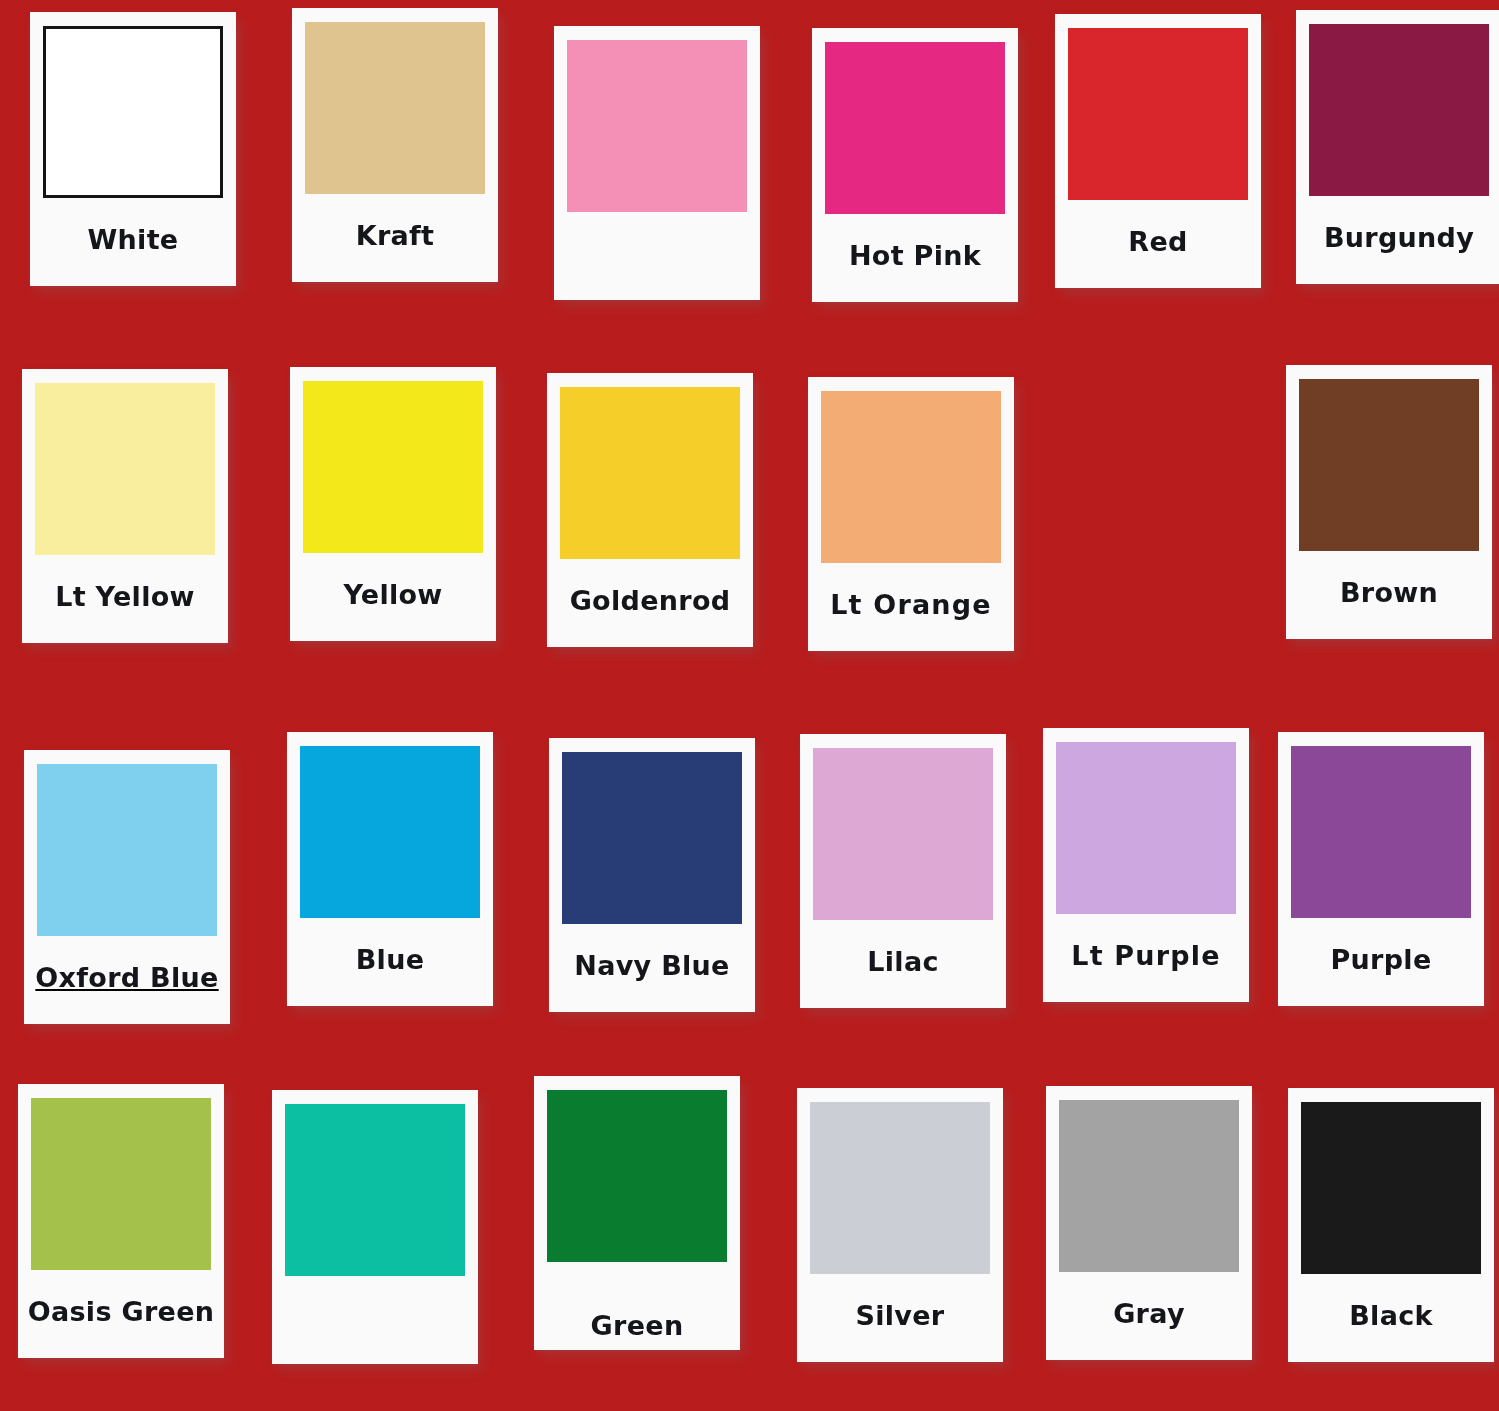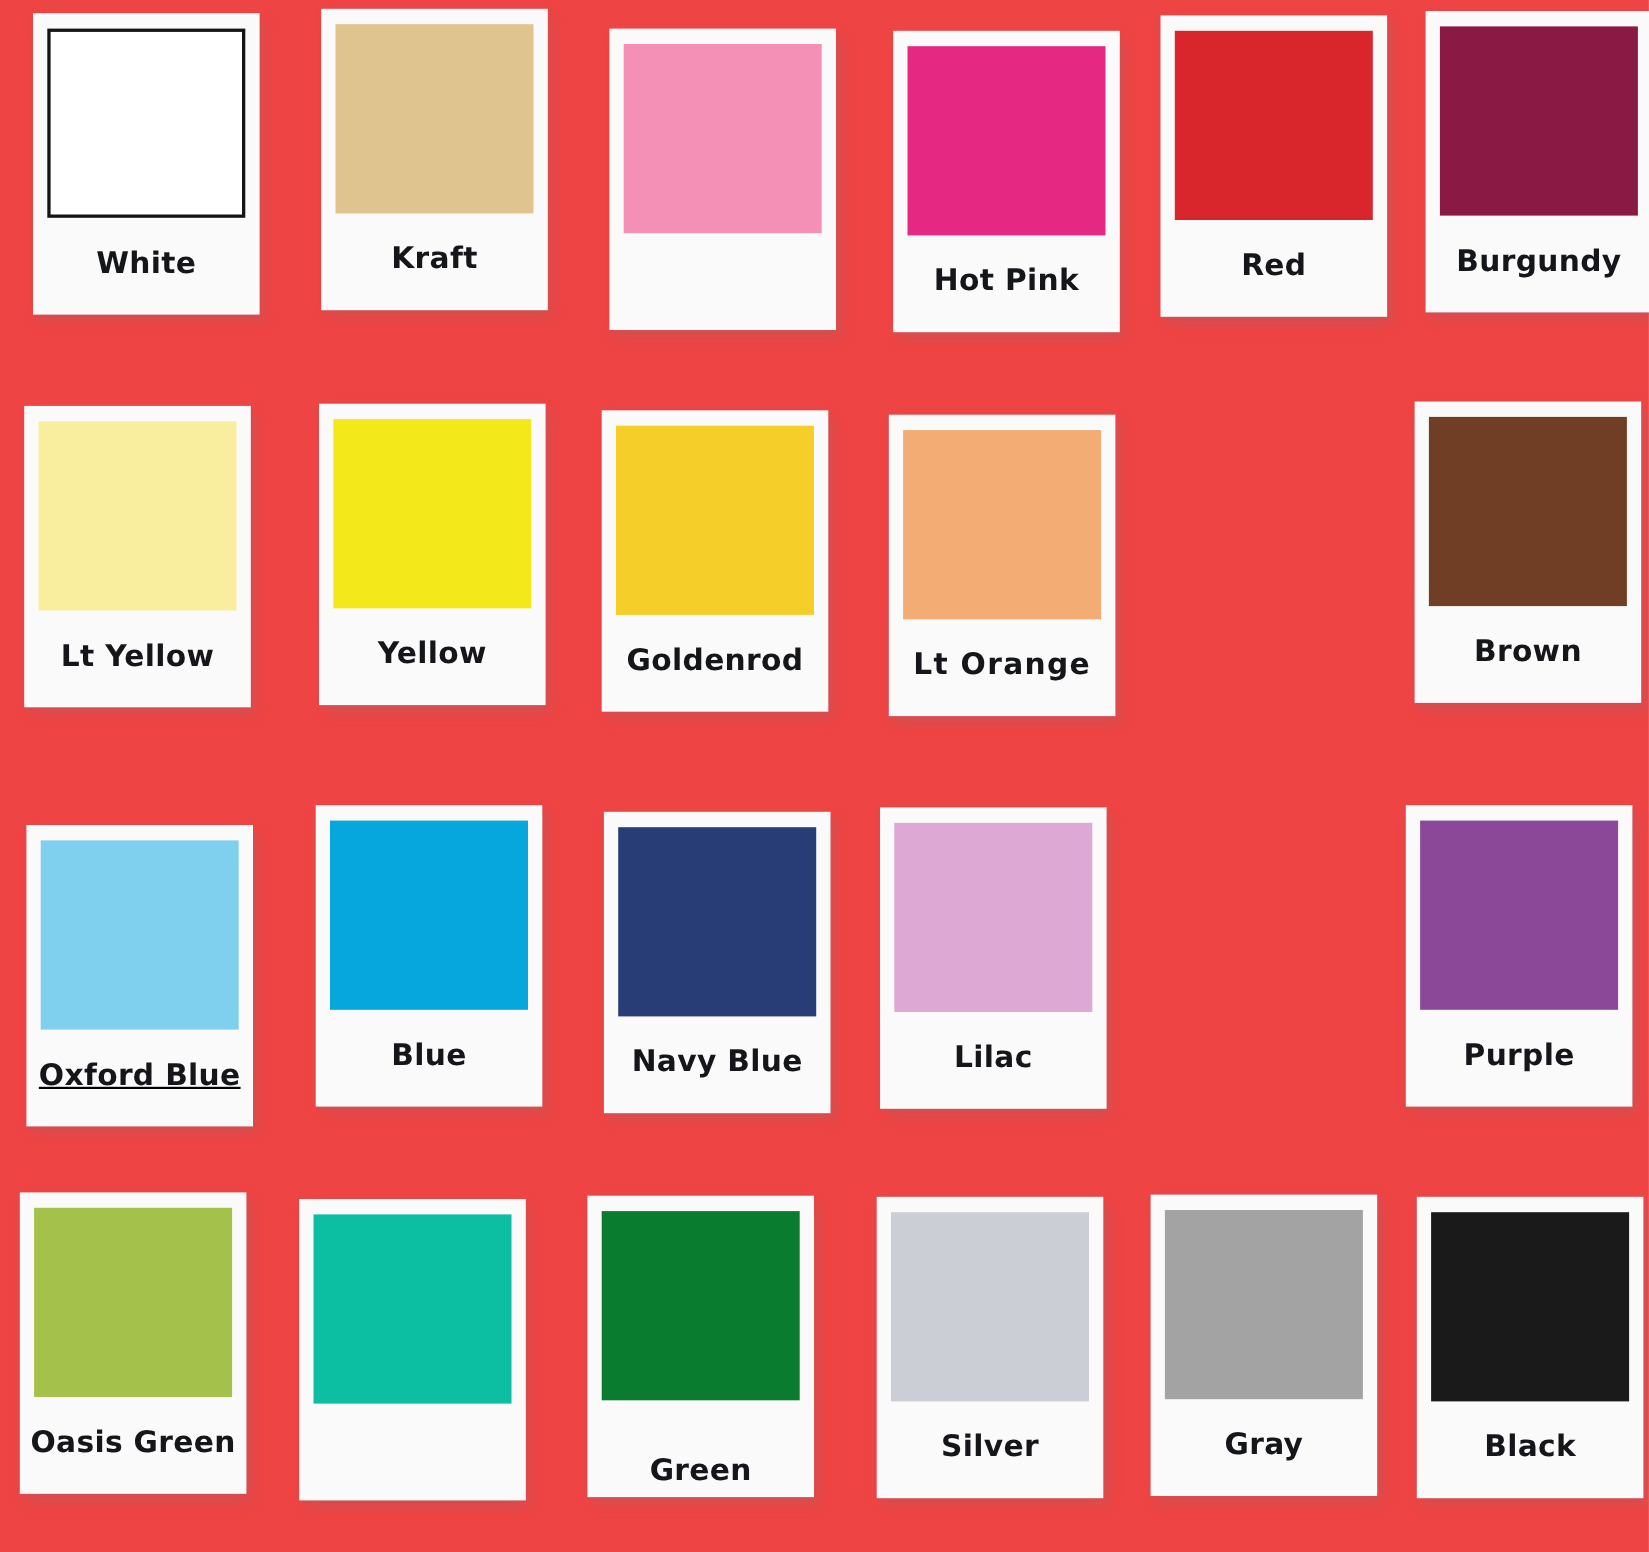"White" #swatch-board { background: #ef4444 -> #b91c1c }
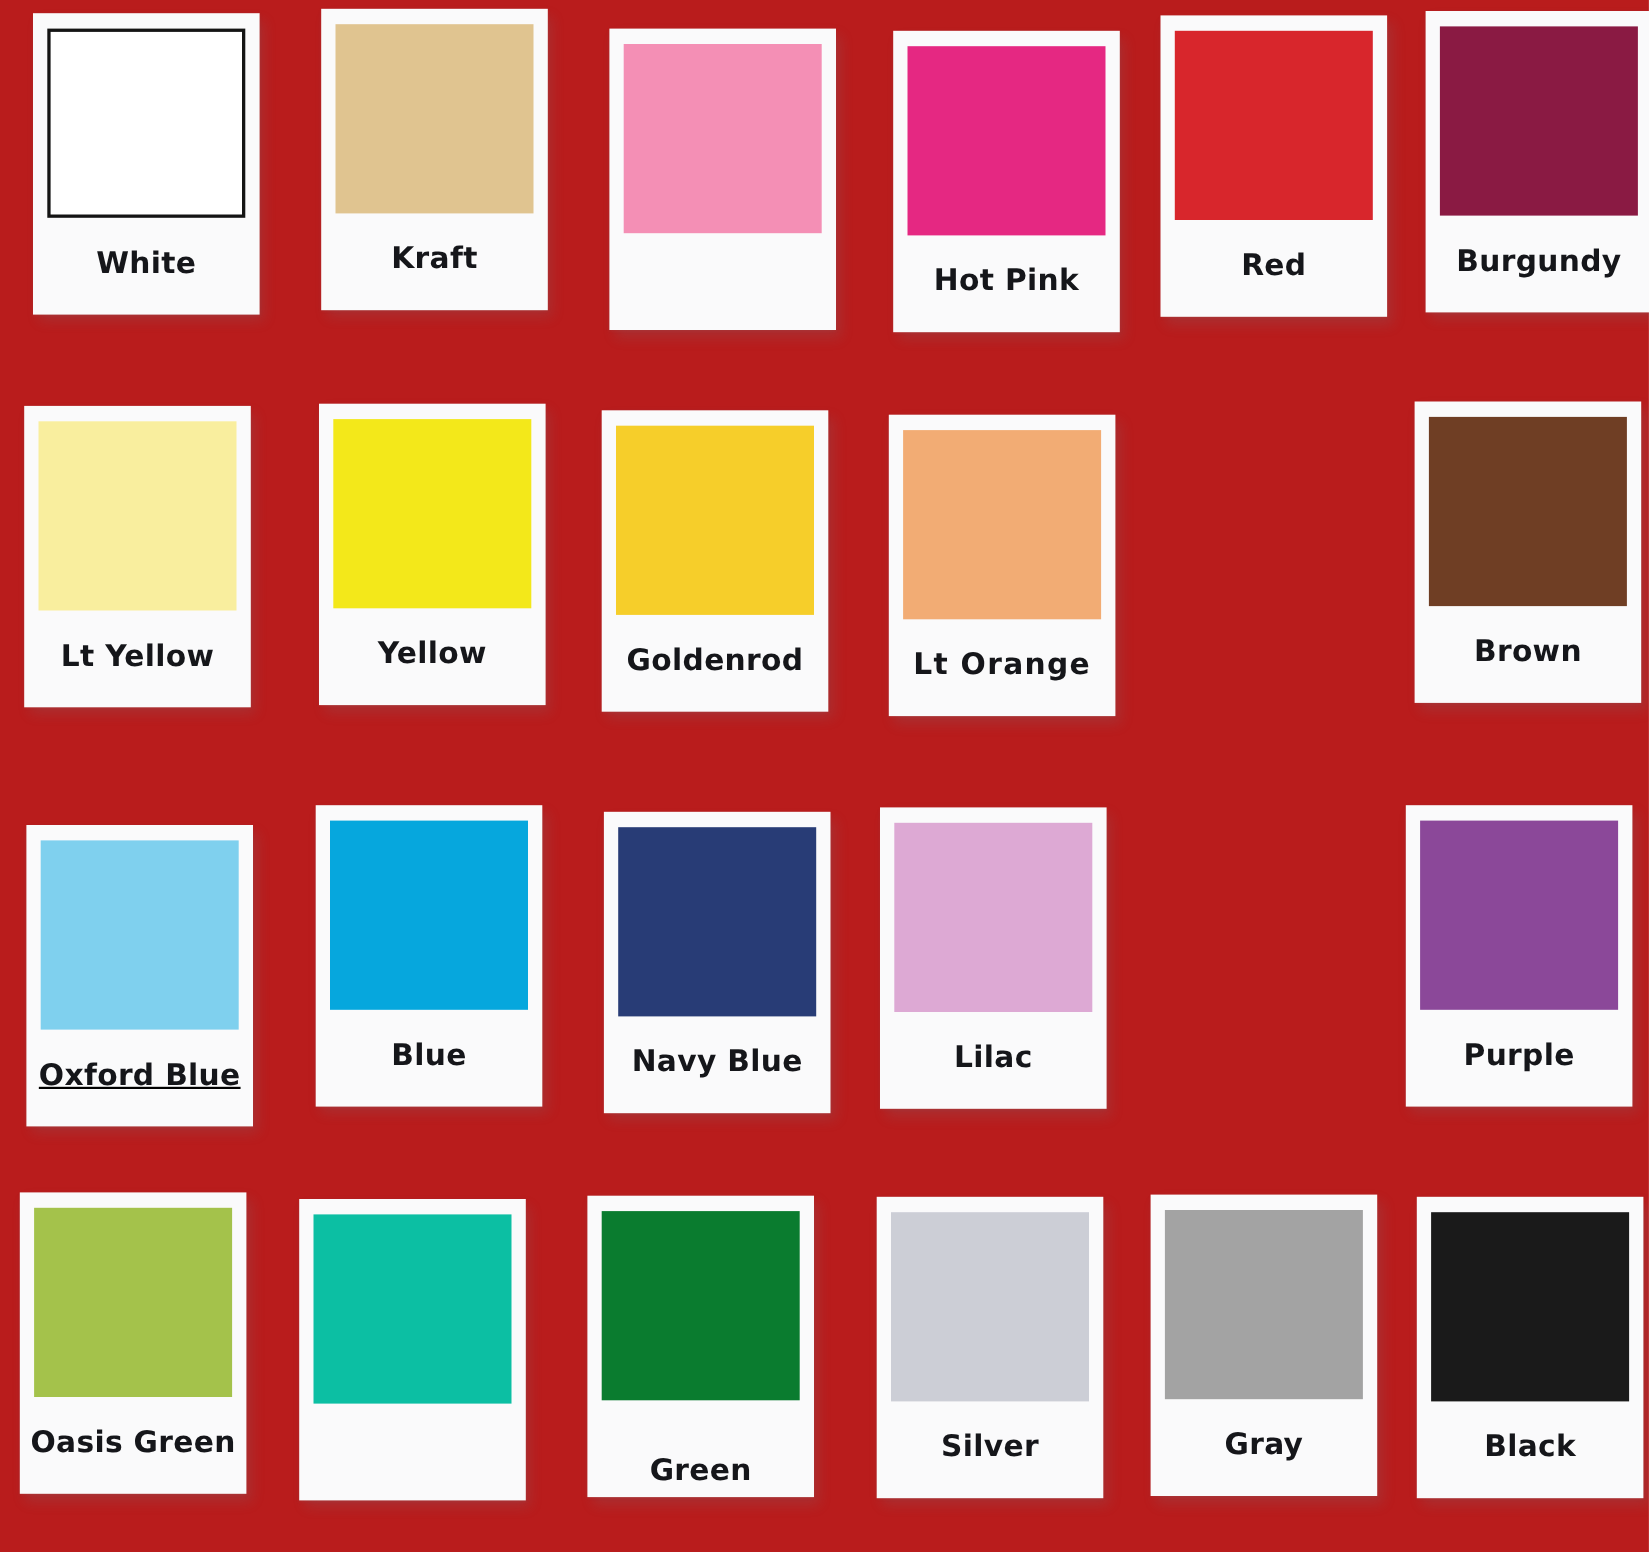"Lt Purple" div.swatch-card { html: none -> <div> <div></div> <div>Lt Purple</div> </div> }
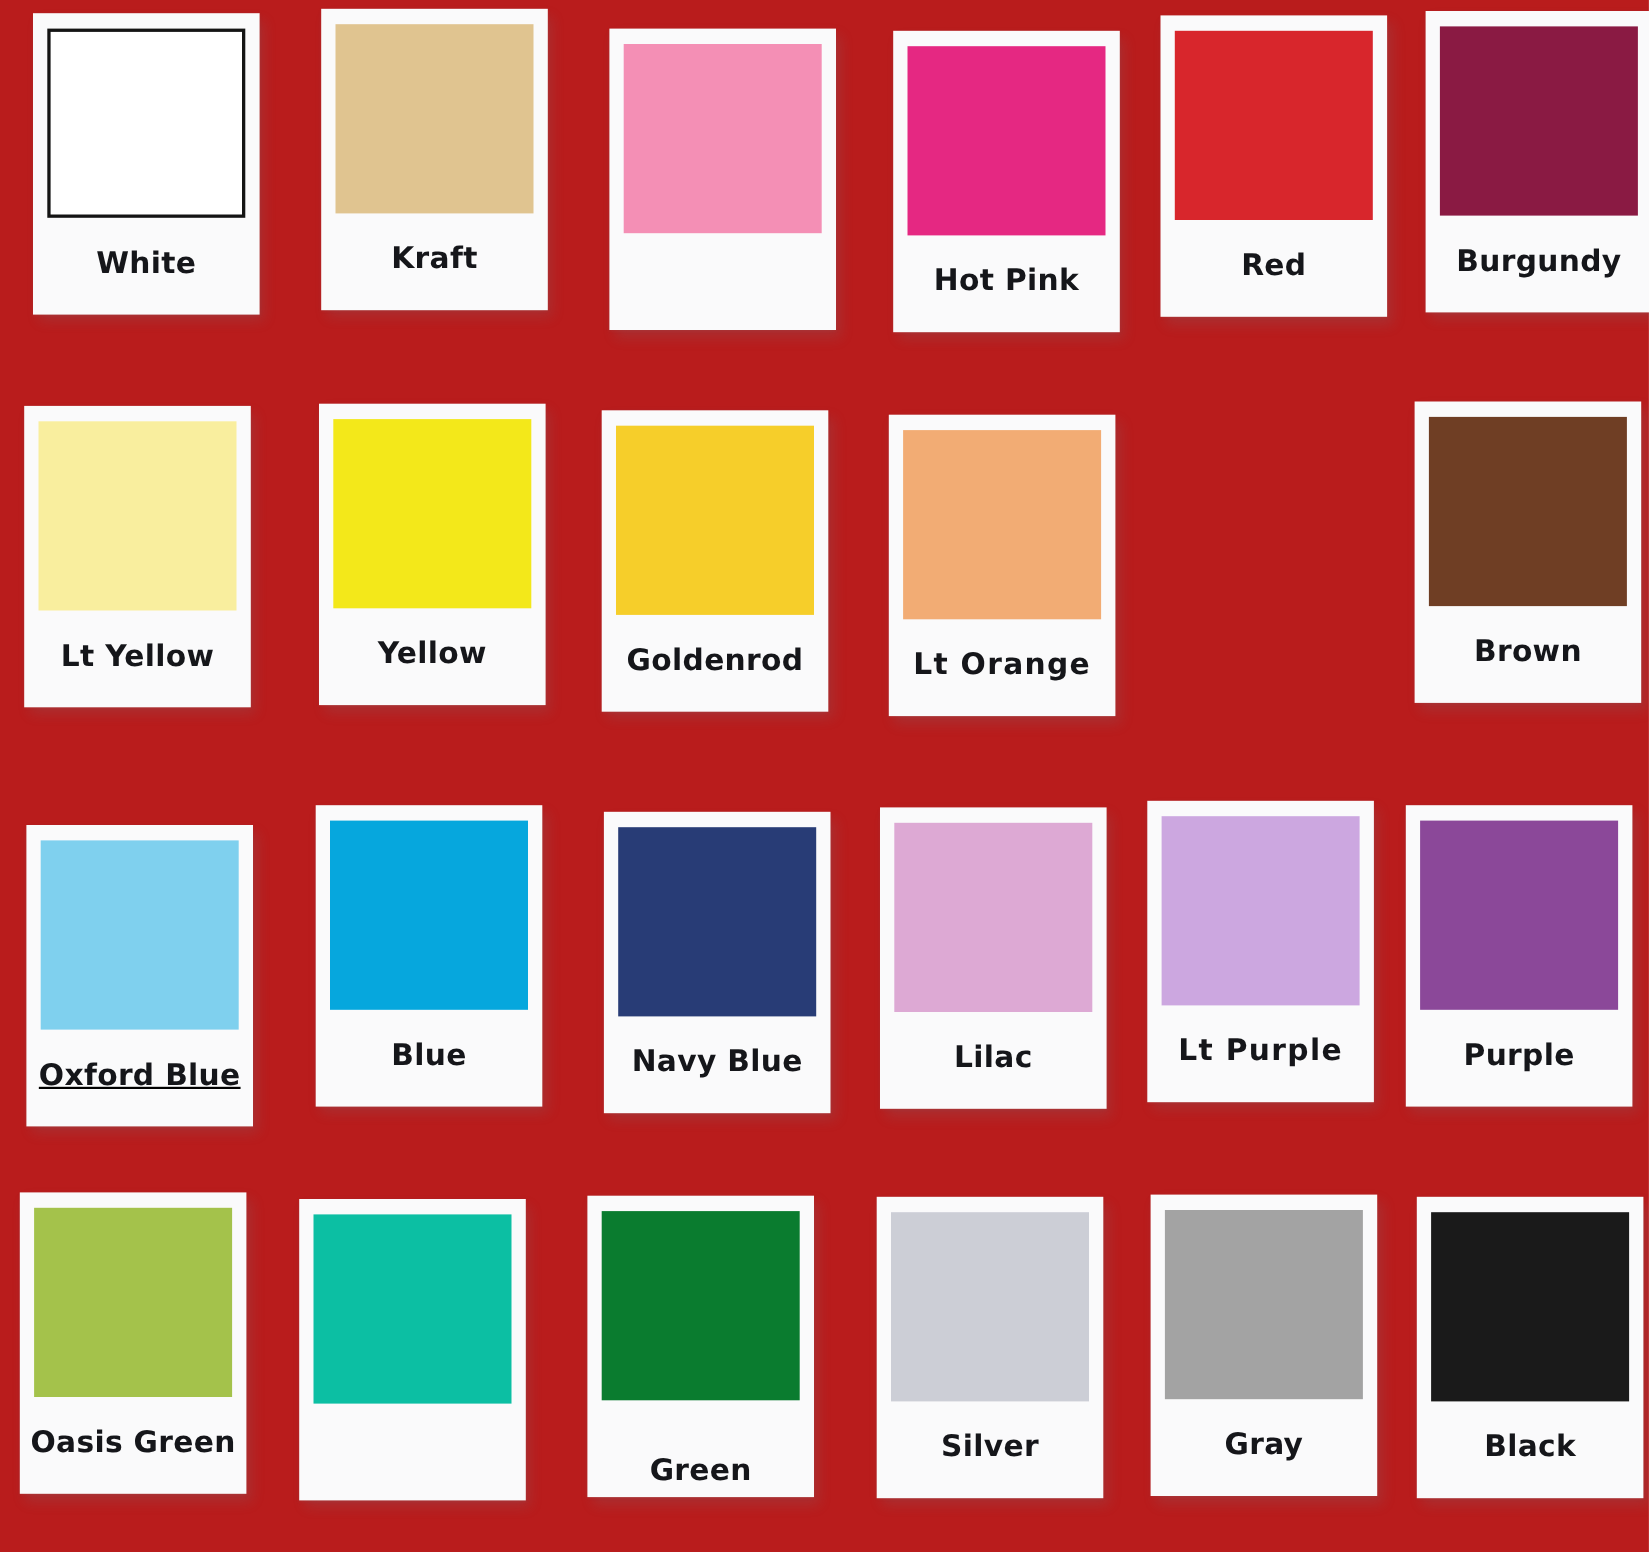"Green" div.swatch-card { top: 19px -> 8px }
